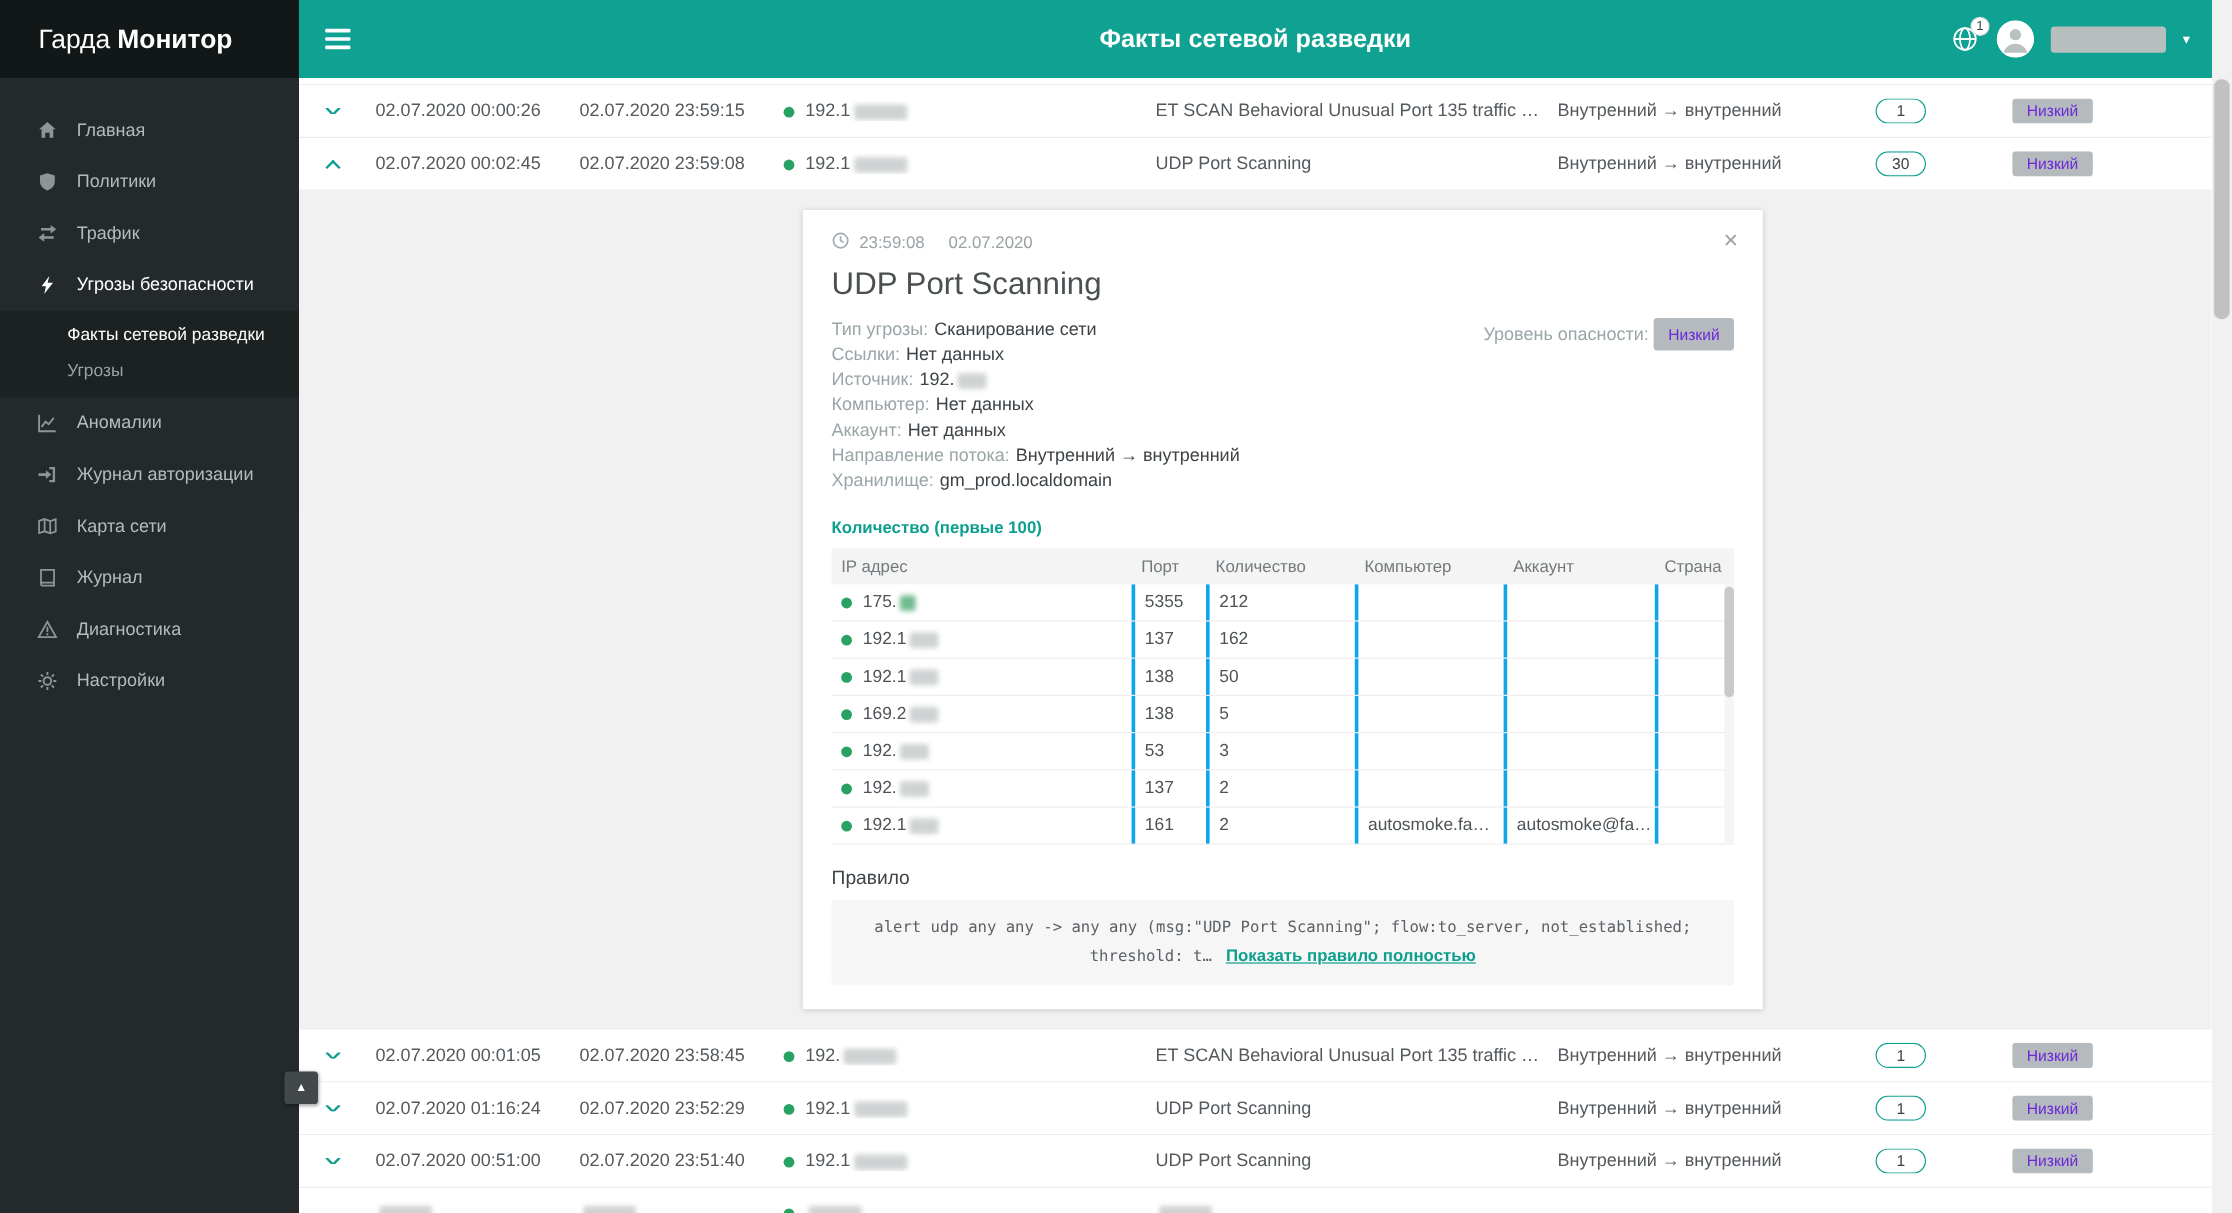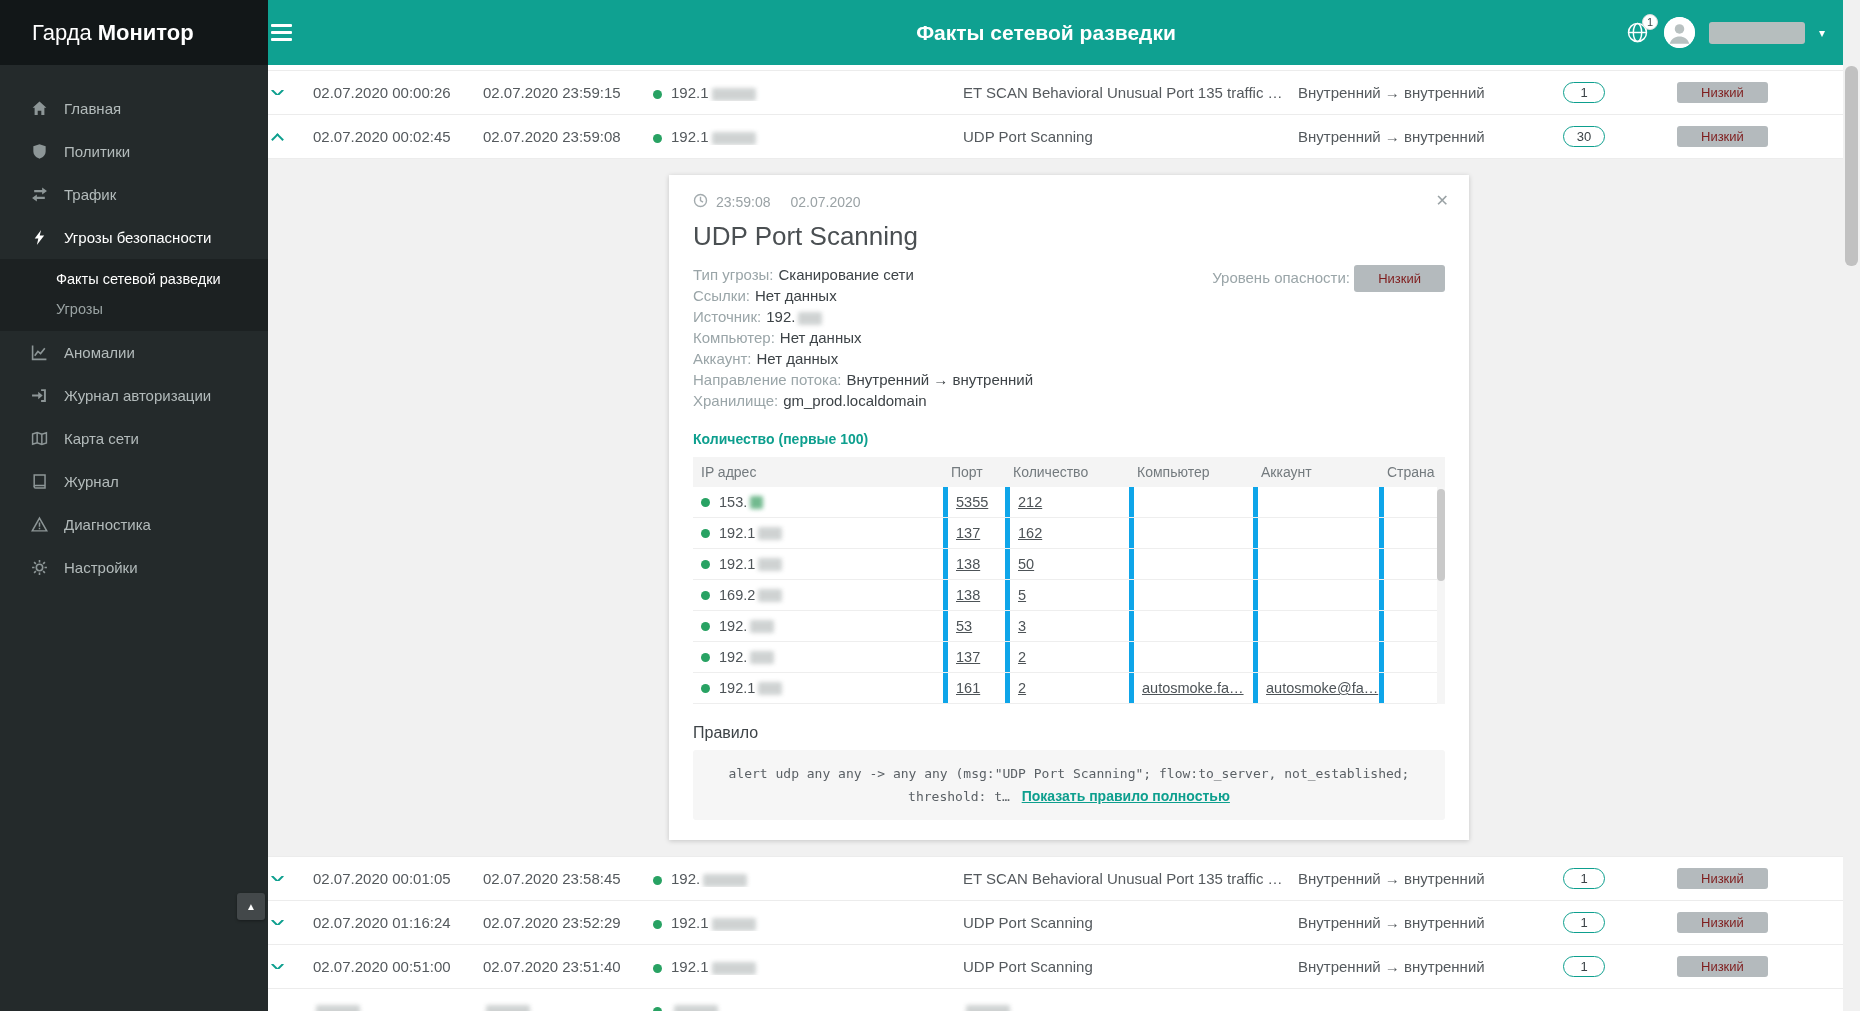"Гарда" .sidebar { width: 268px -> 249px }
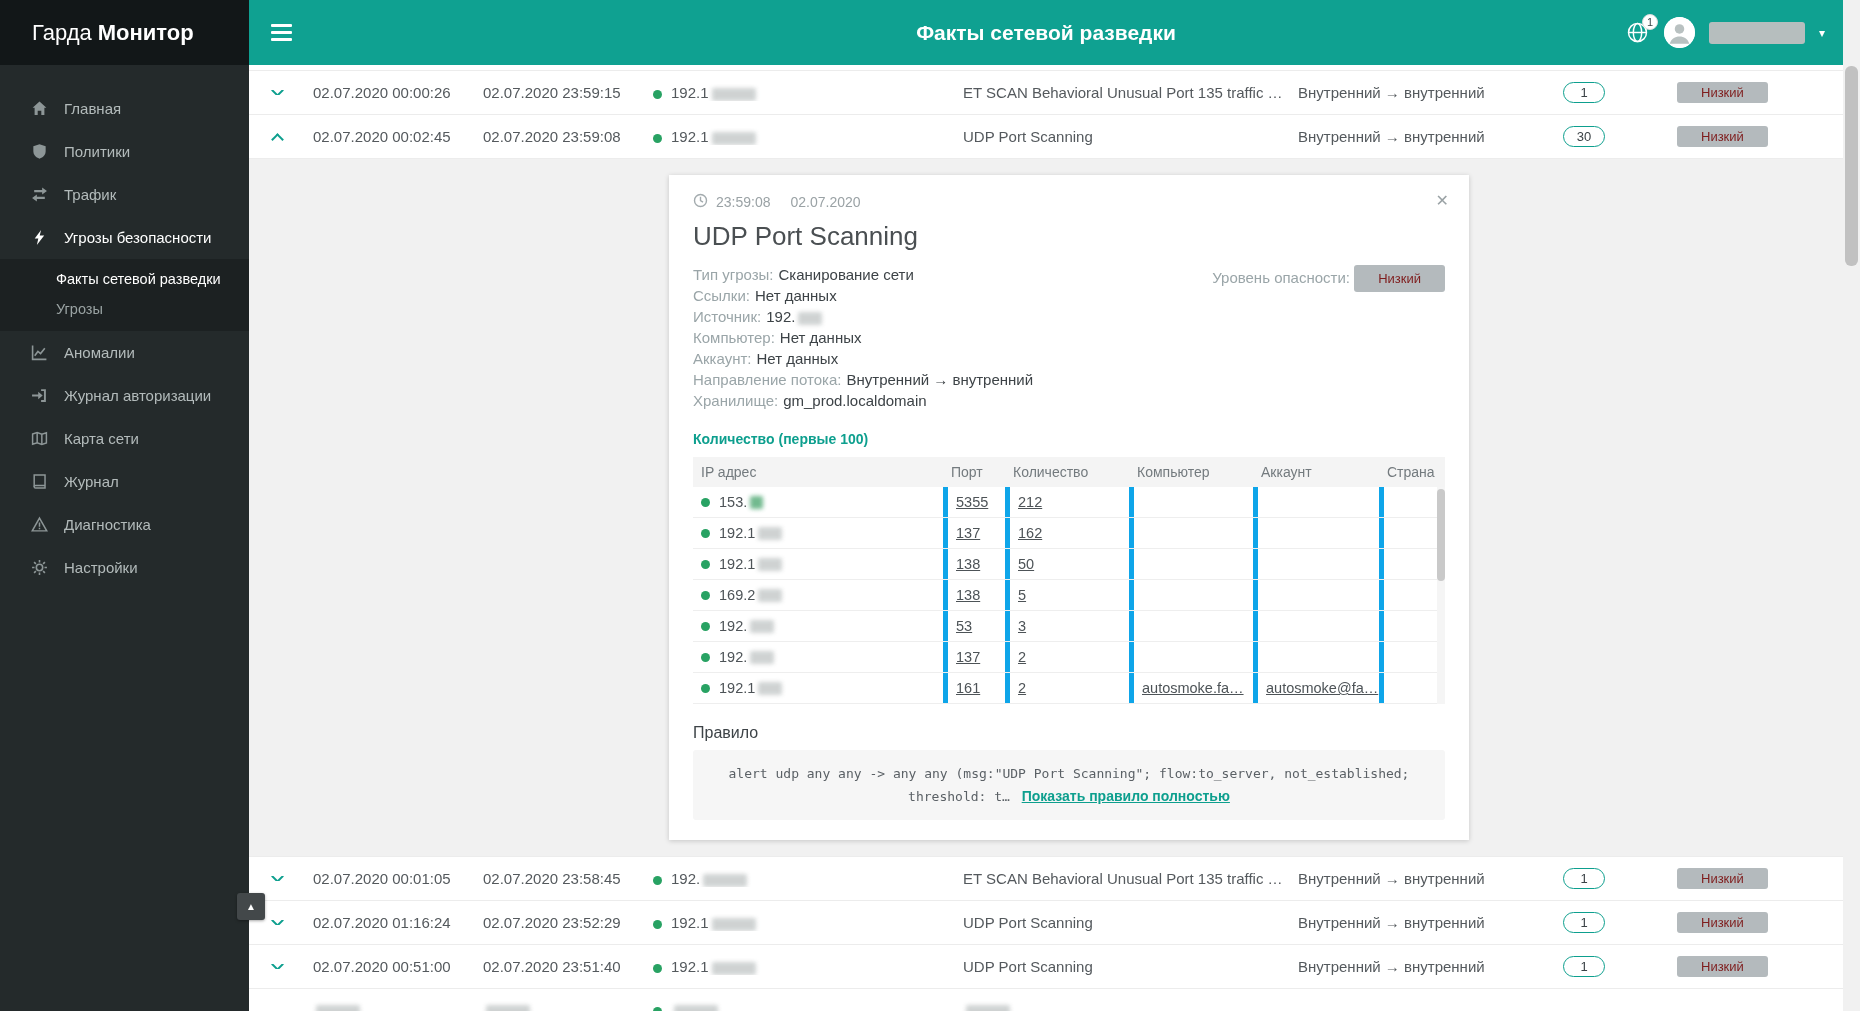"Низкий" .lvl { color: #7f1d1d -> #6d28d9; padding: 3px 24px -> 3px 12px }
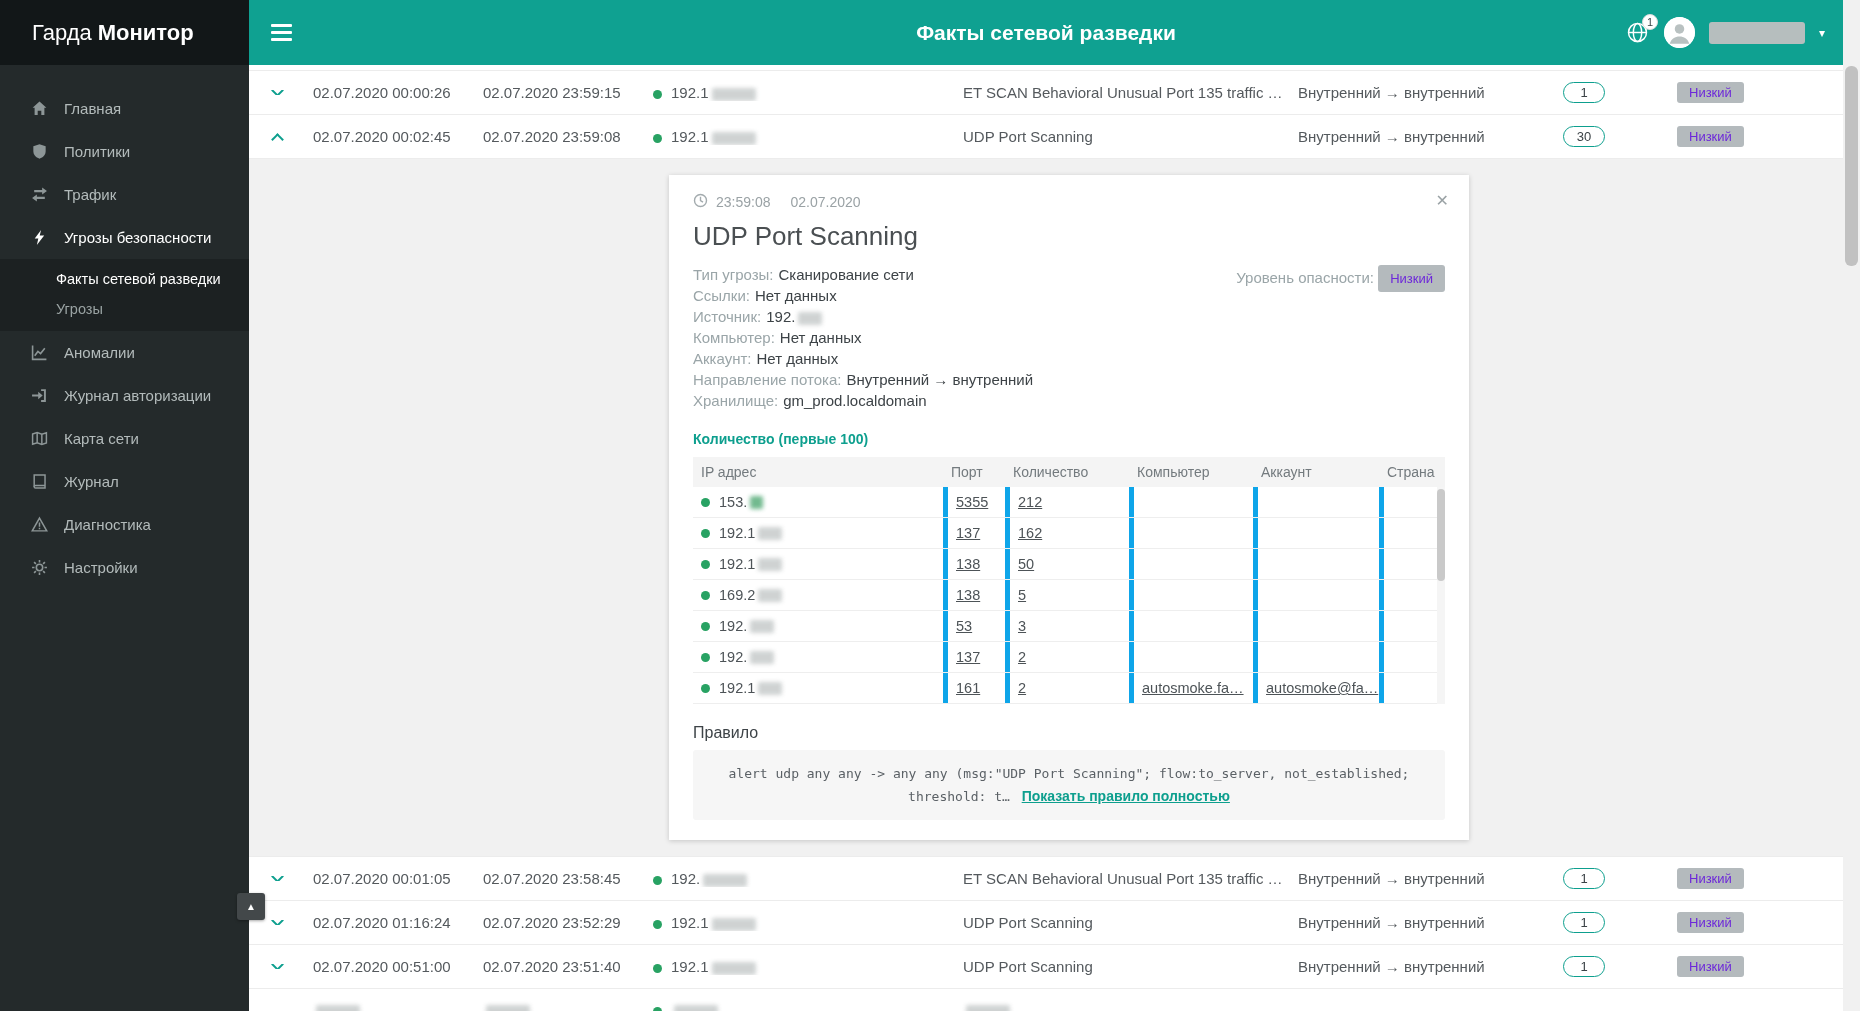"153." span { text: 153 -> 175 }
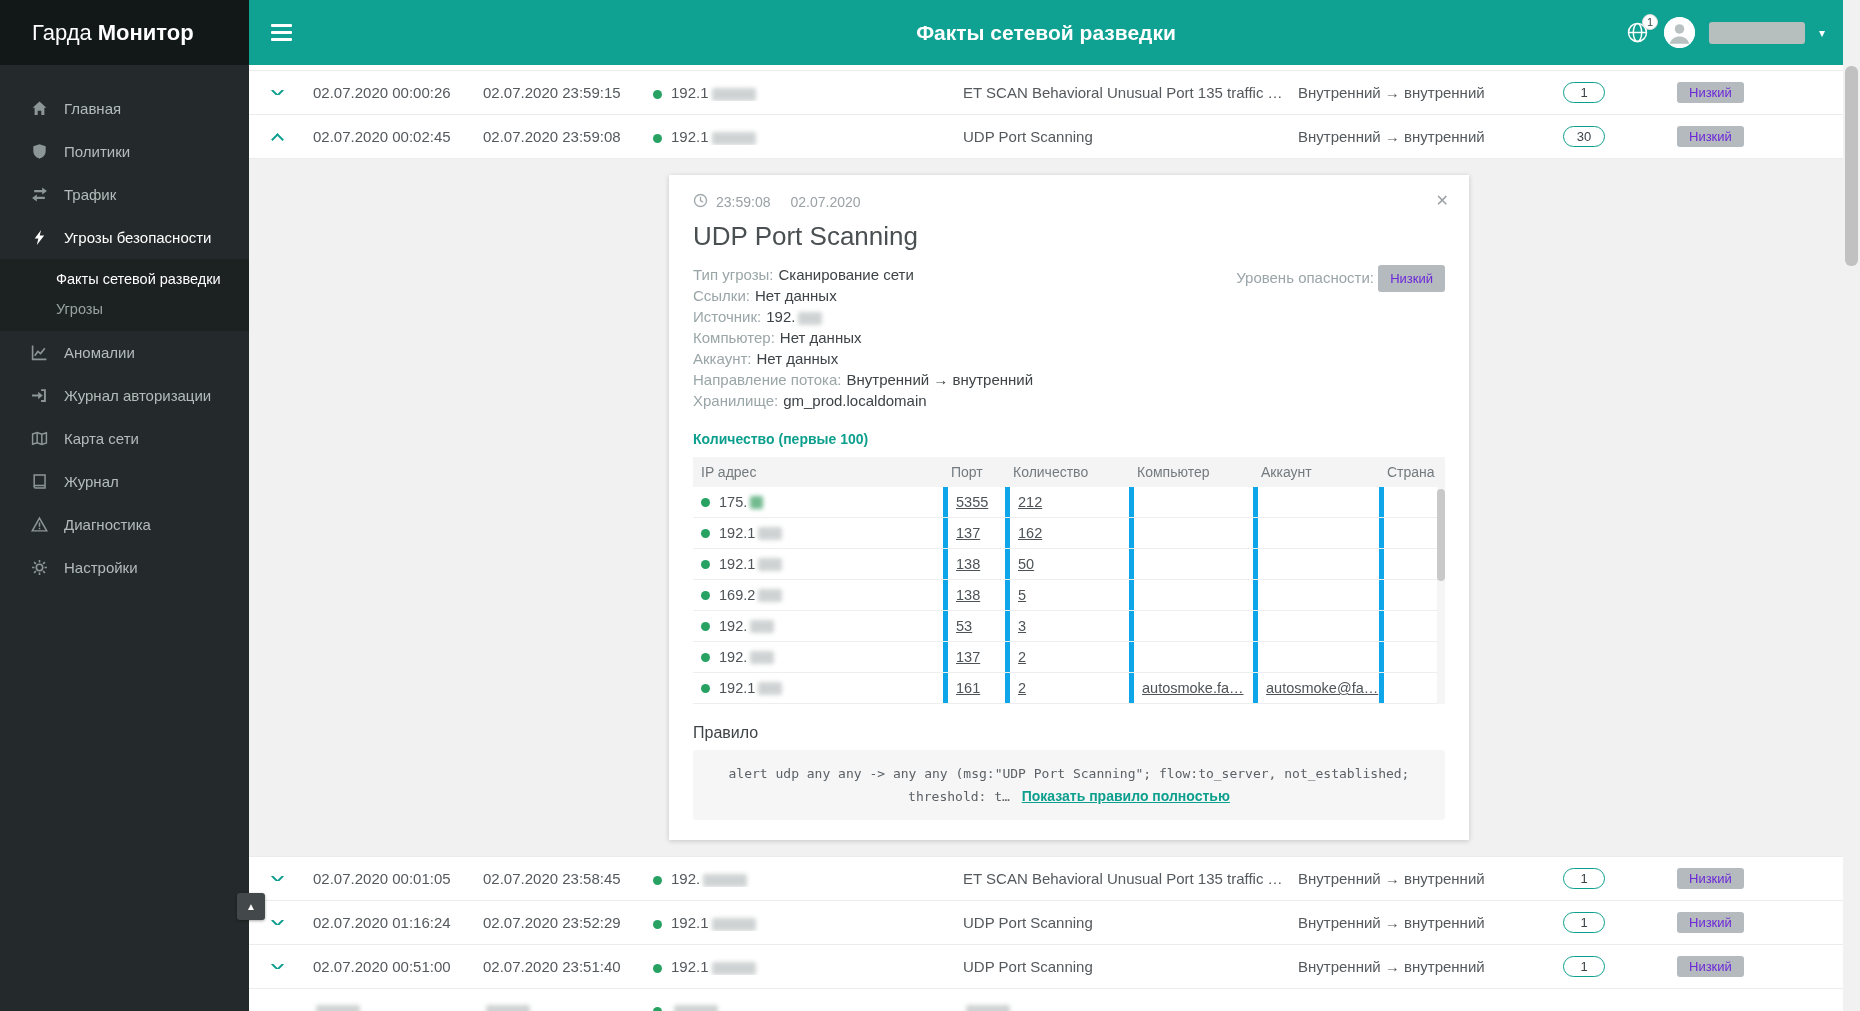"5355" .irow > div + div { border-left: 5px solid #0ea5e9 -> 3px solid #0ea5e9; text-decoration: underline -> none }
